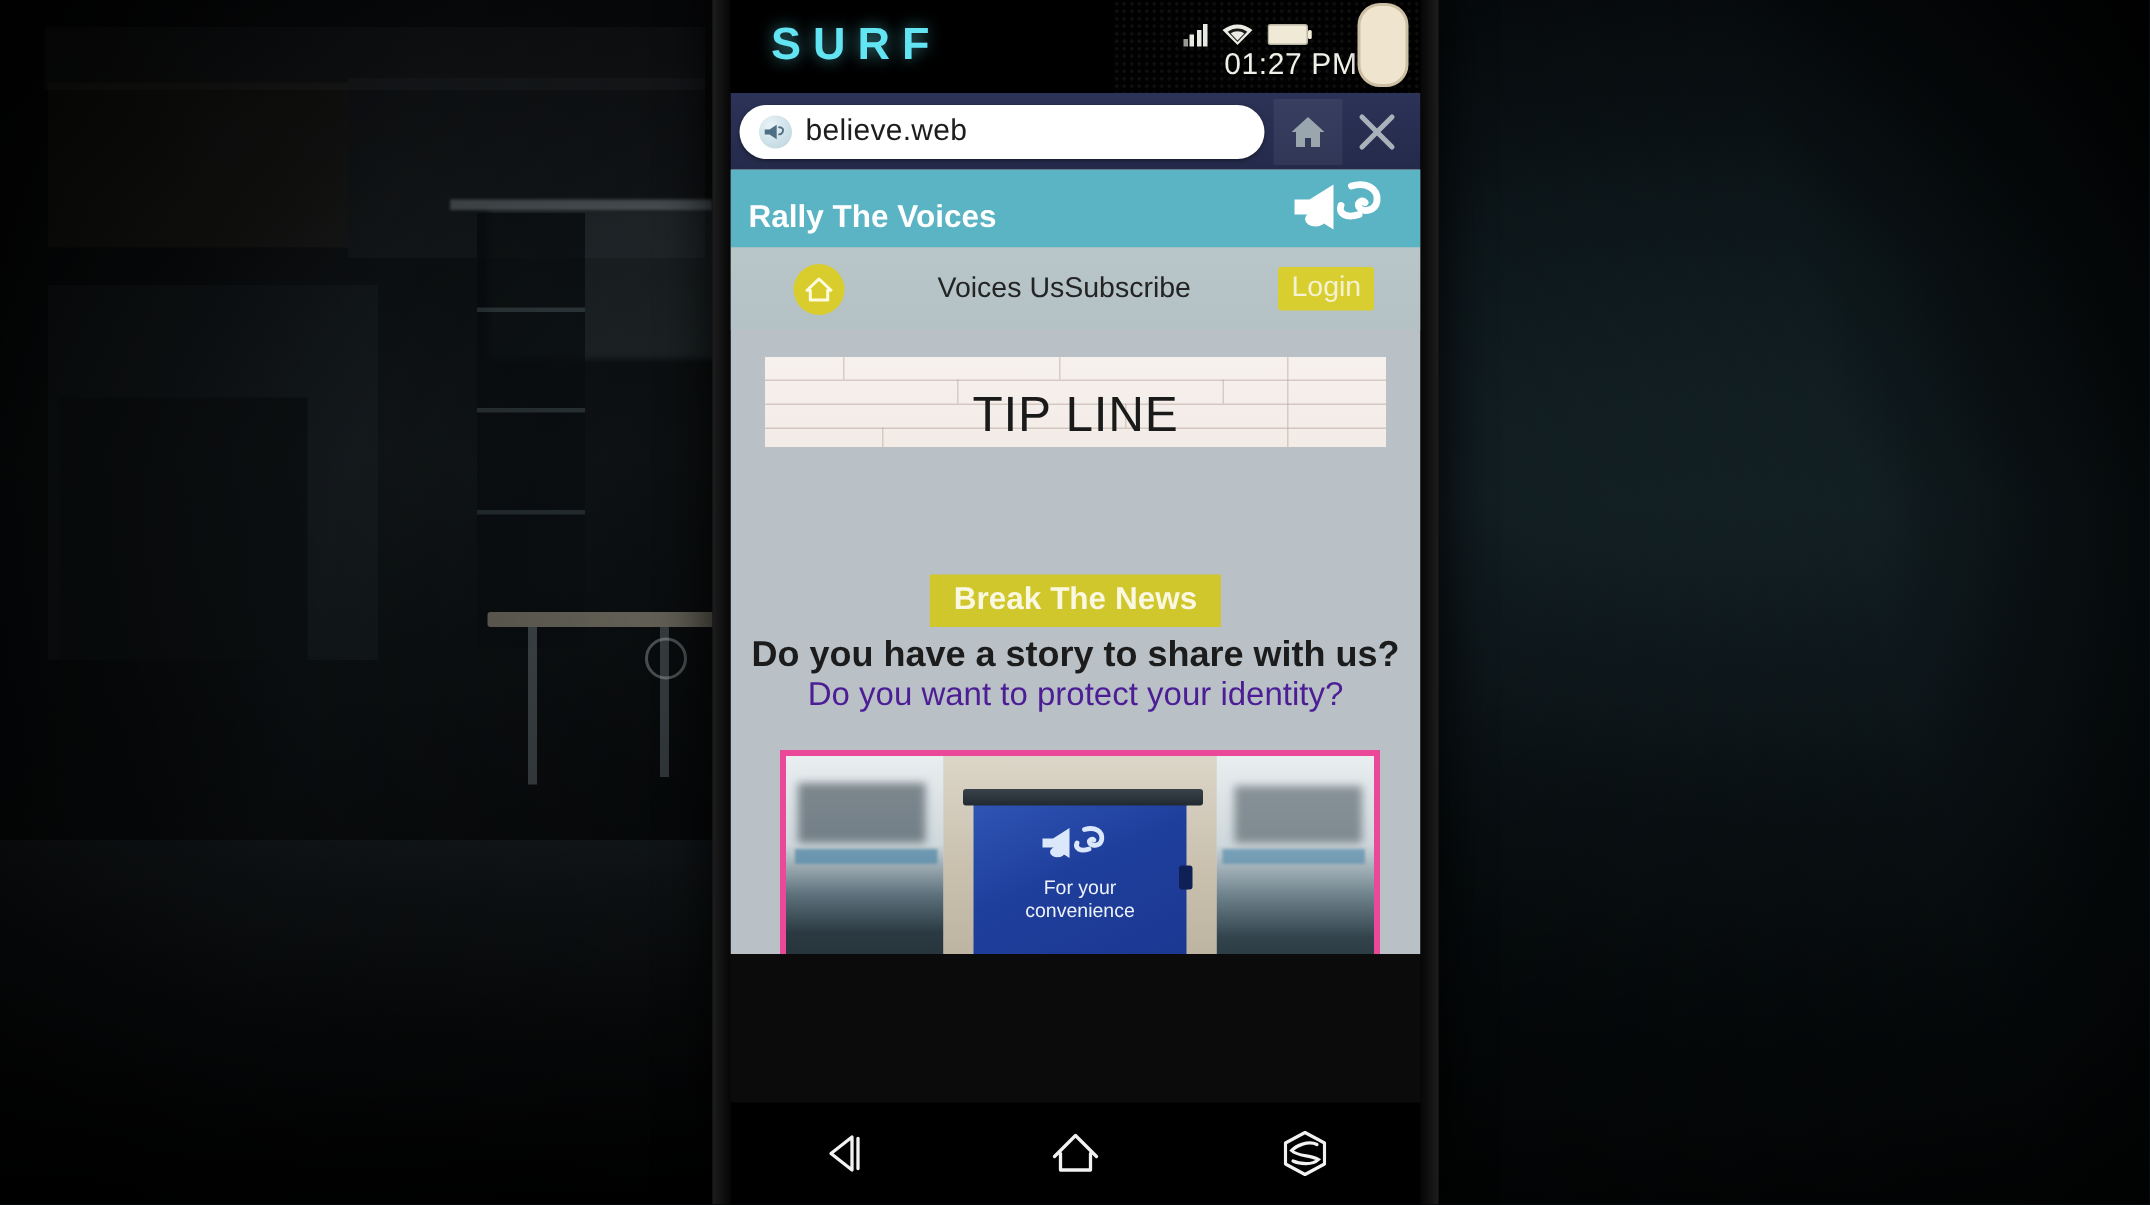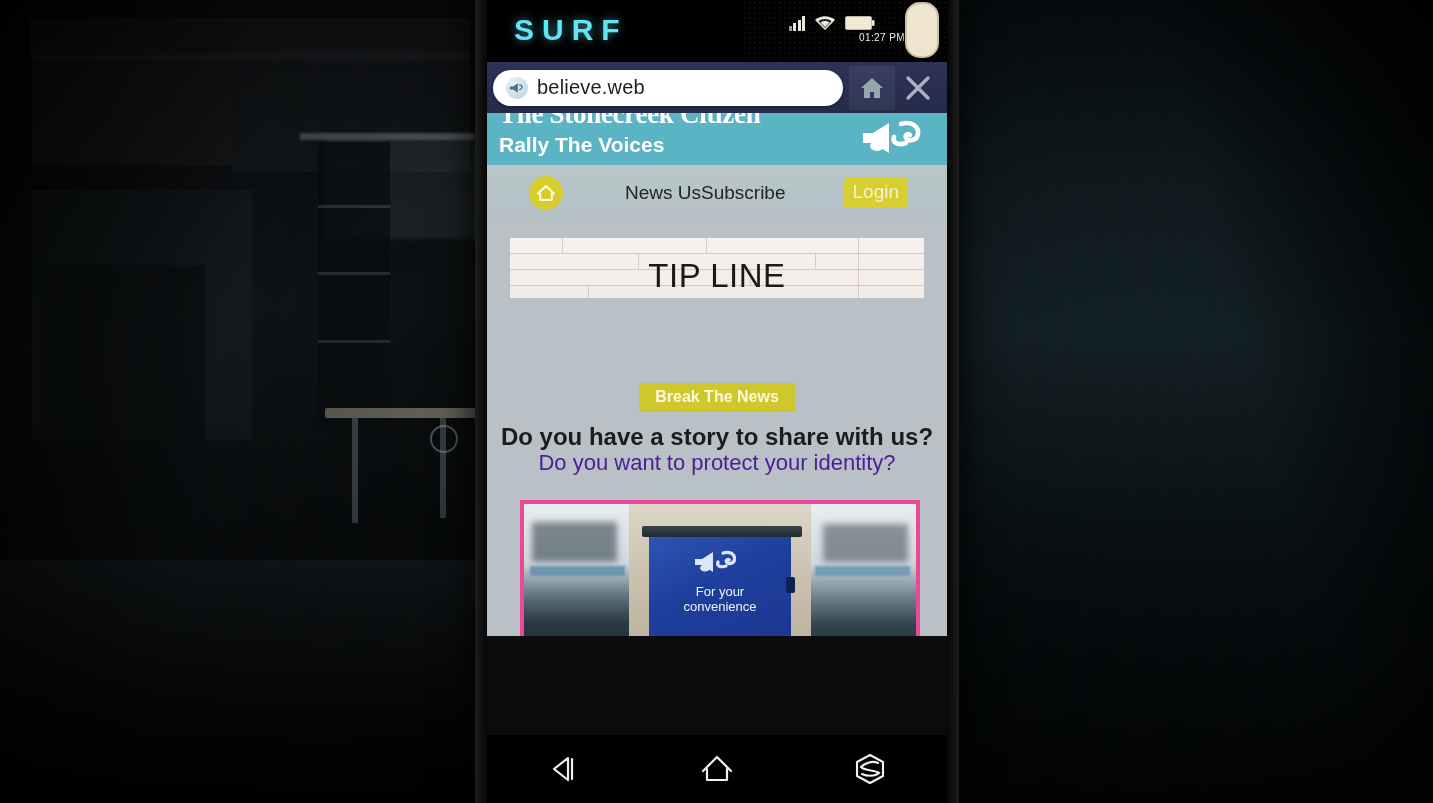"01:27 PM" .clock { font-size: 10px -> 20px }
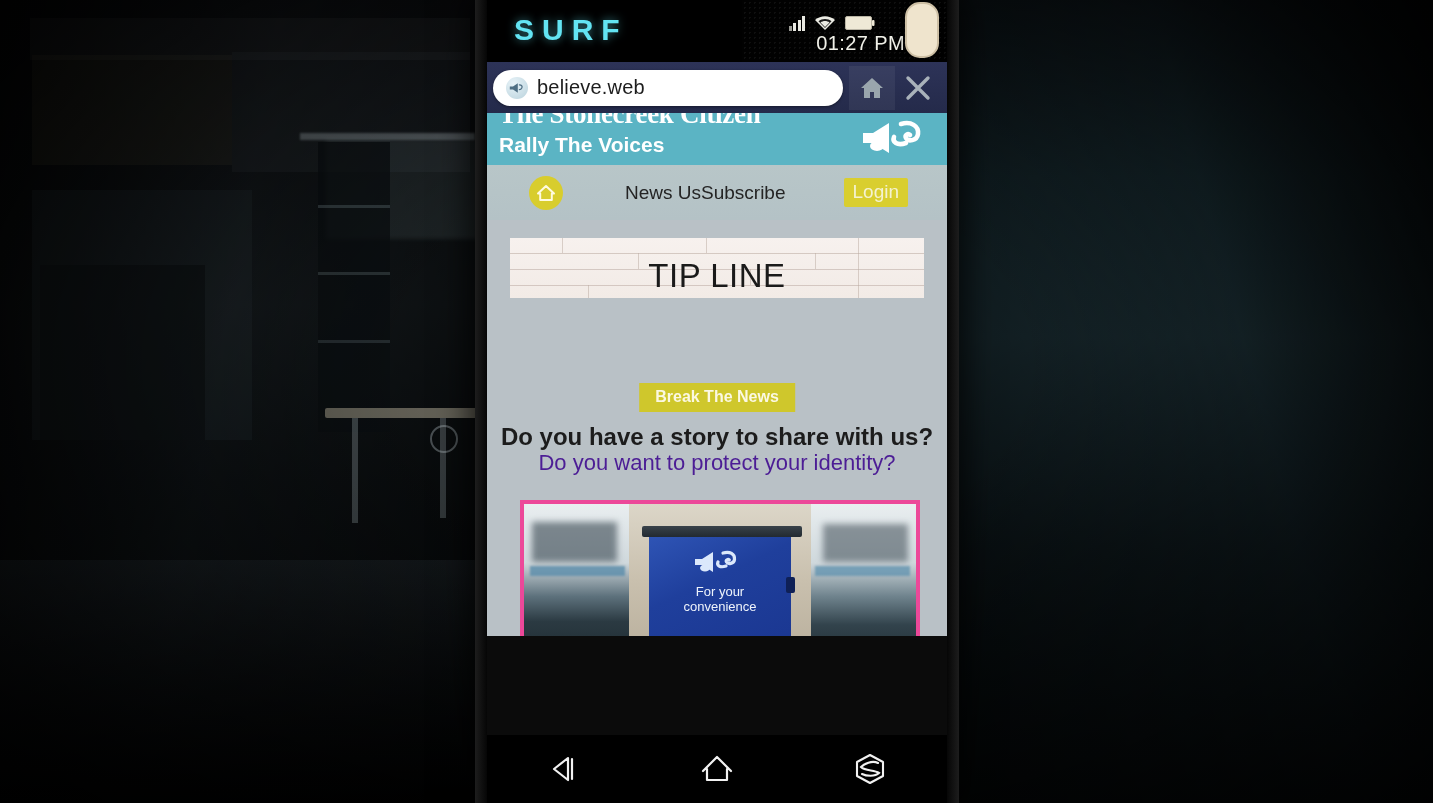"The Stonecreek Citizen" div.mh-title { html: <div>The Stonecreek Citizen</div> -> none }
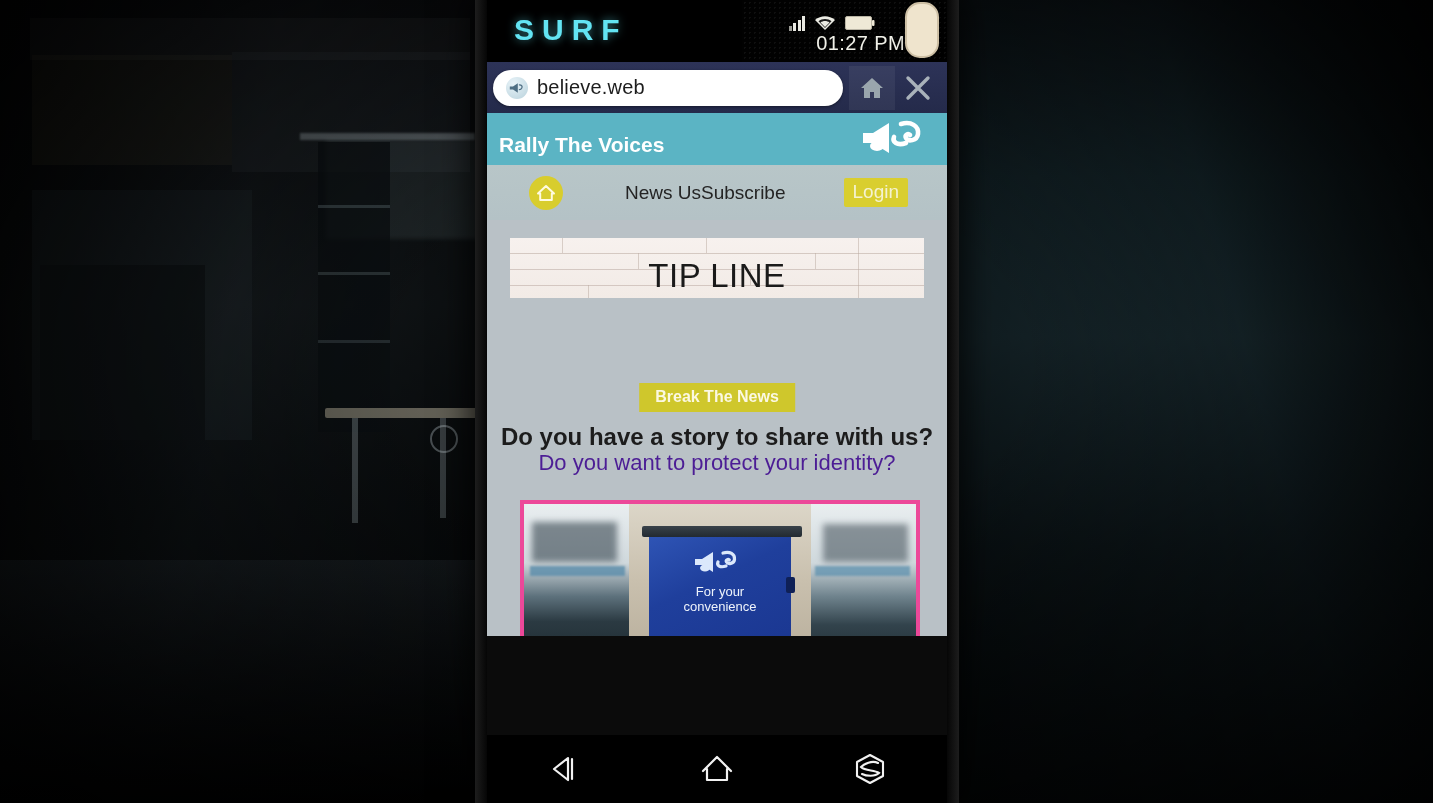"News Us" span.navlink { text: News -> Voices }
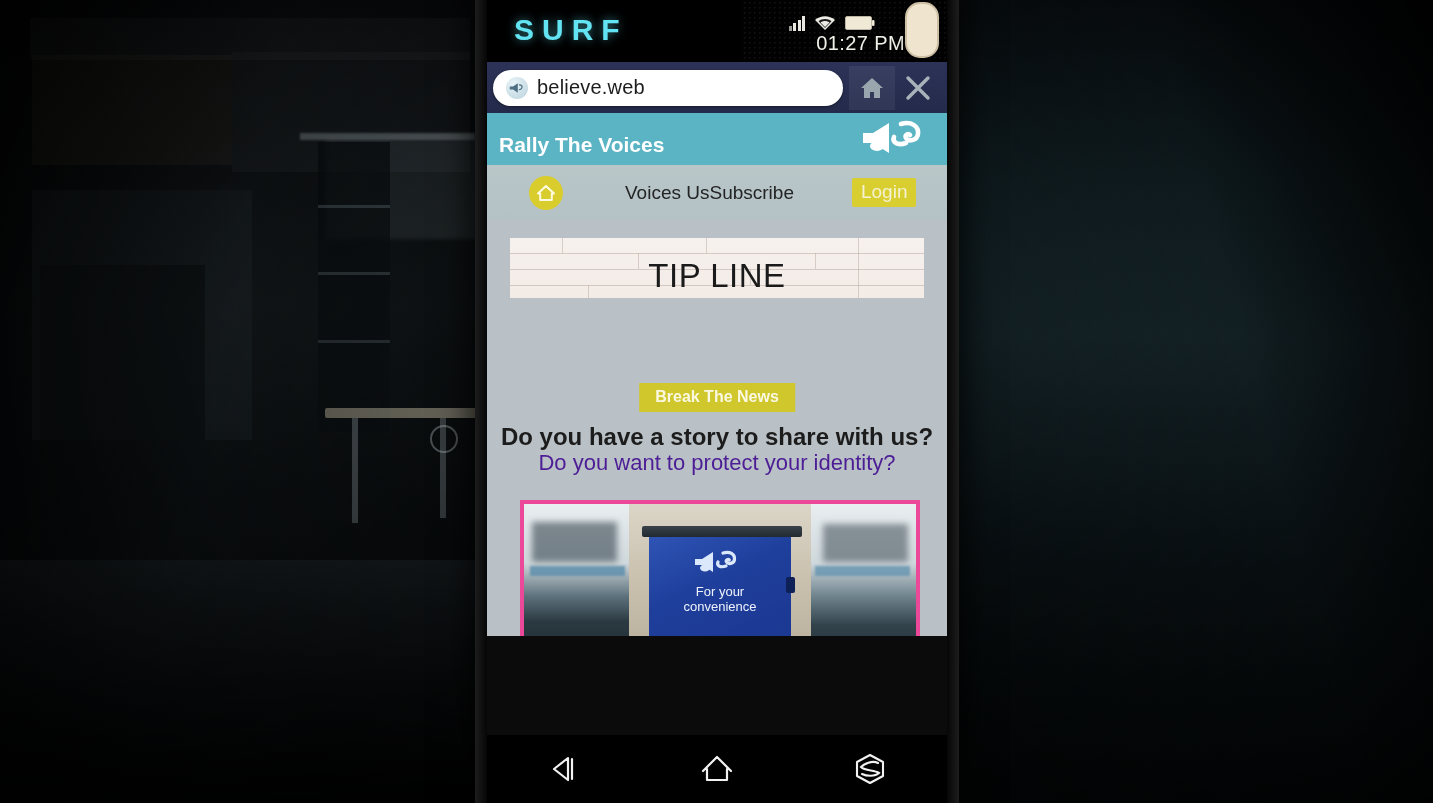"Break The News" .subbadge { font-size: 16px -> 21px }
